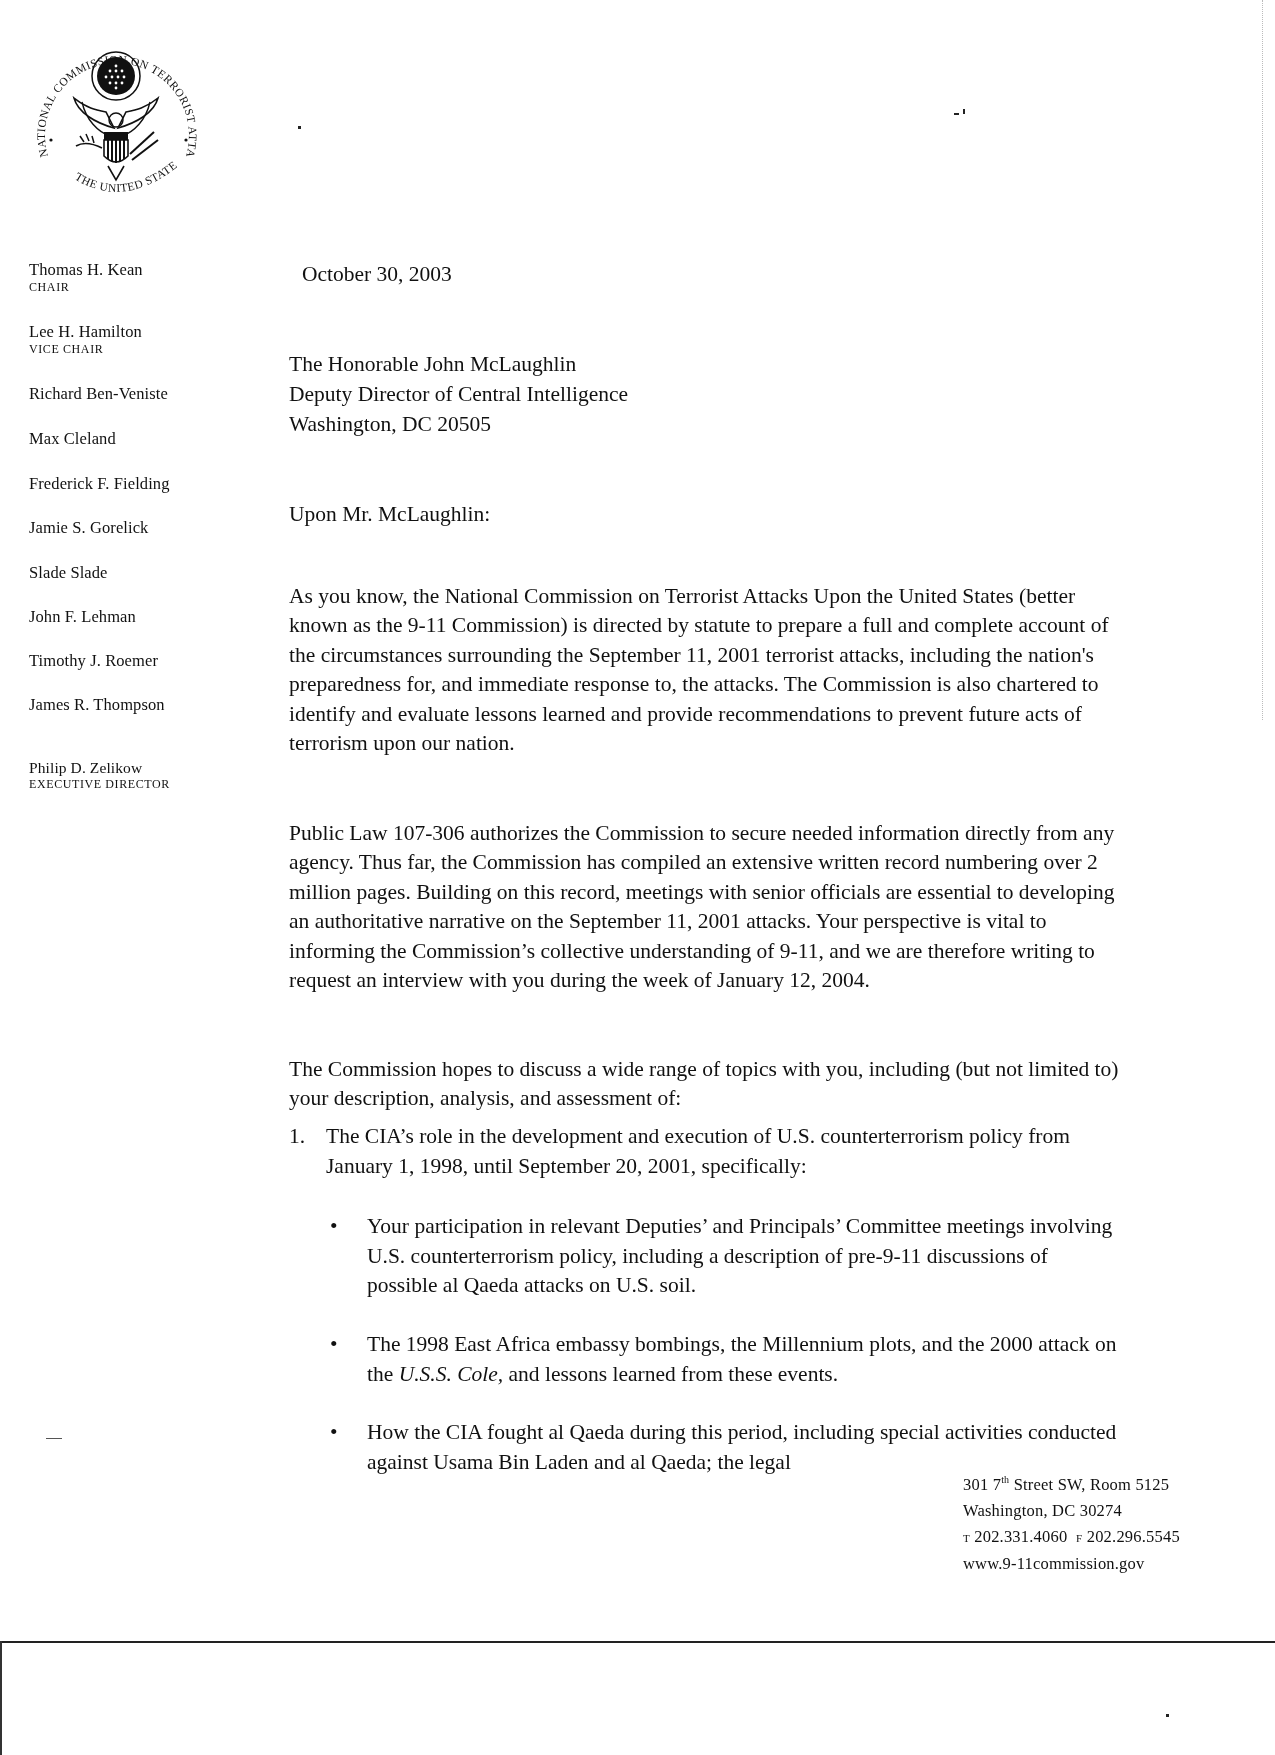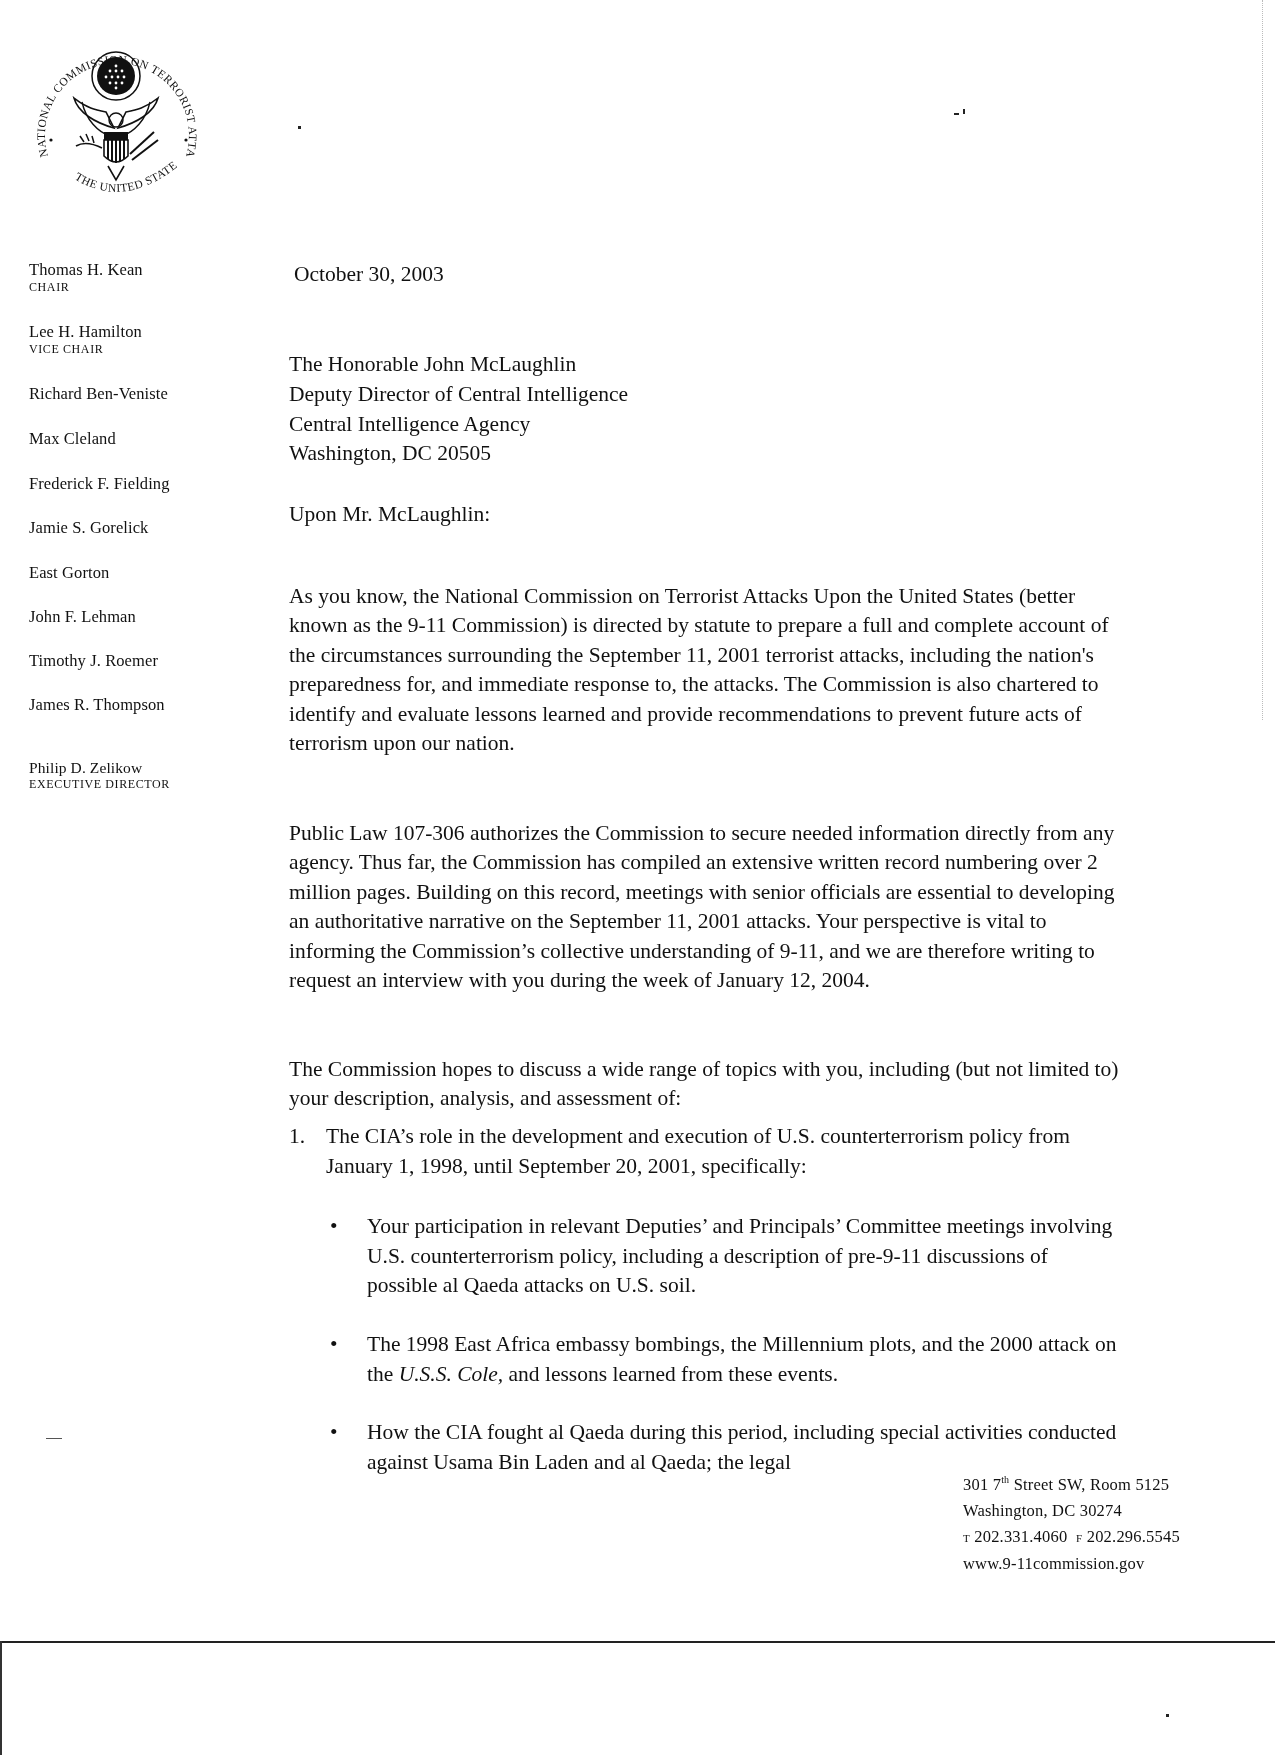"October 30, 2003" .date { left: 294px -> 302px }
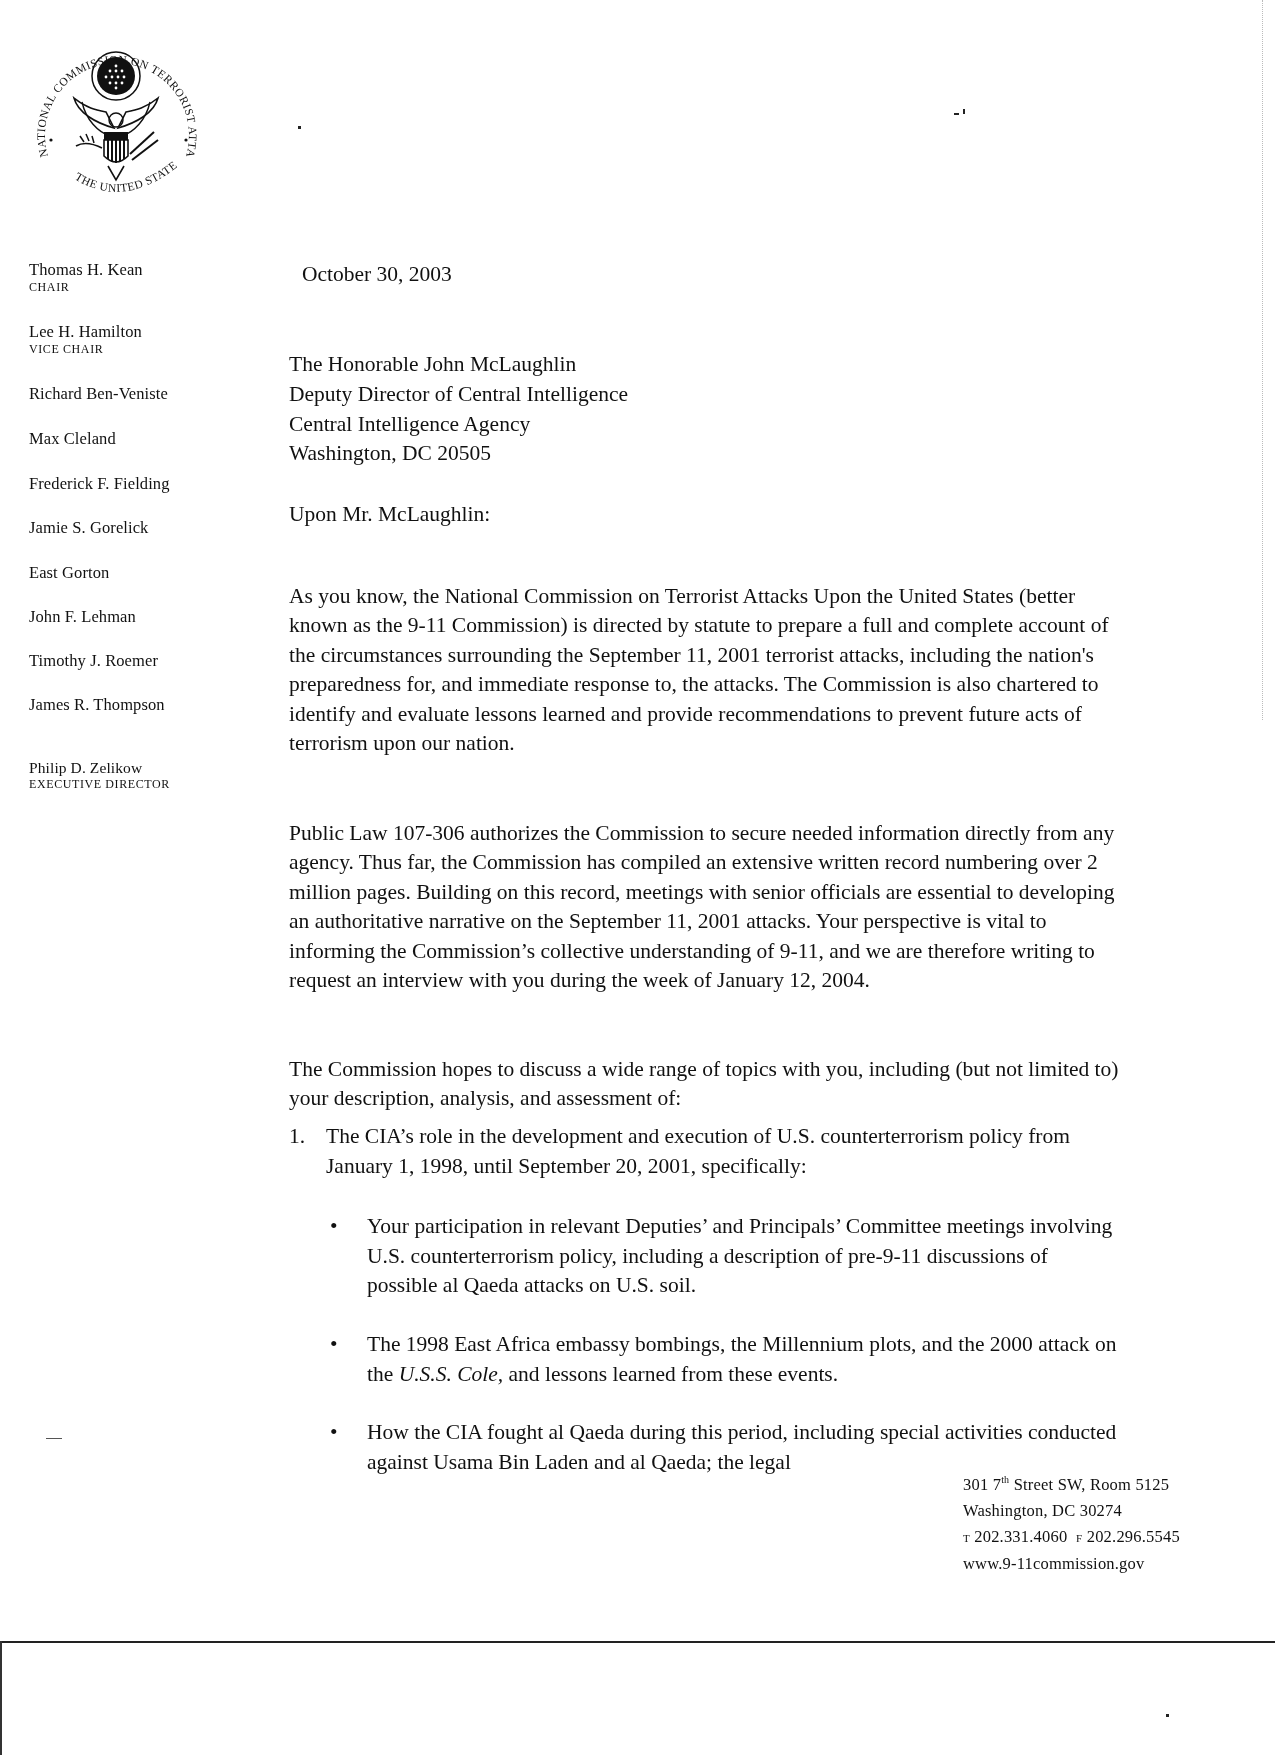"Central Intelligence Agency" div { html: <div>Central Intelligence Agency</div> -> none }
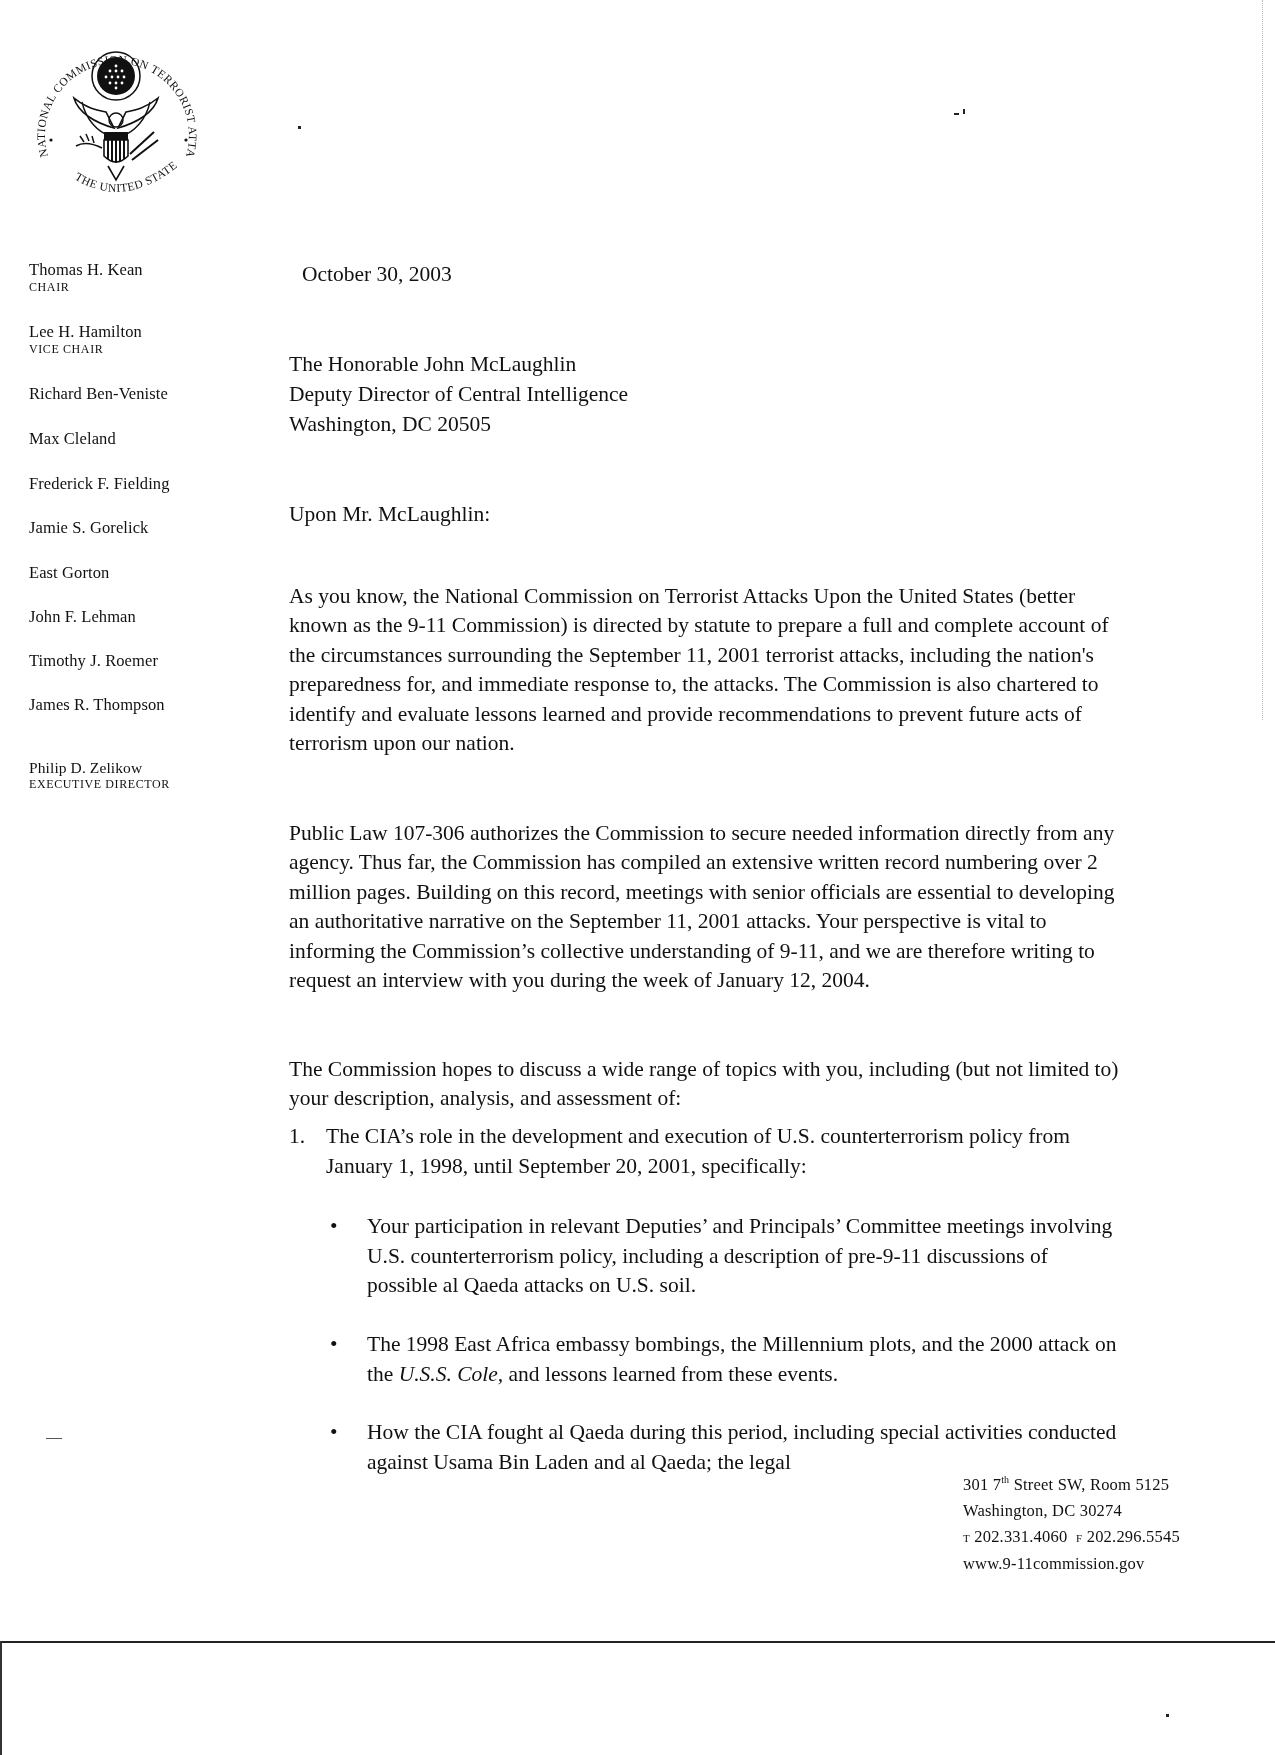"East Gorton" span { text: East Gorton -> Slade Slade }
